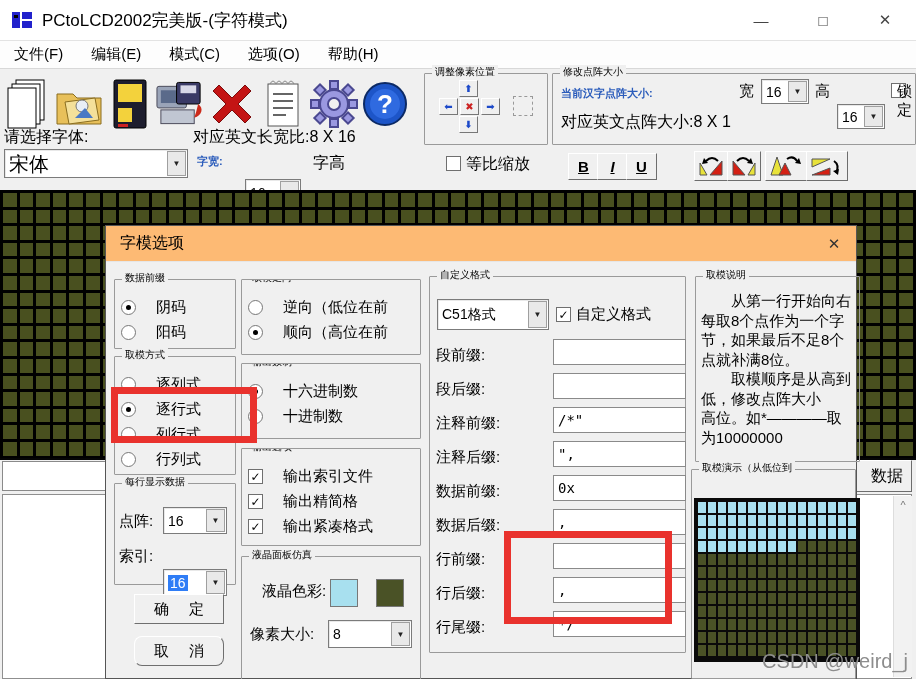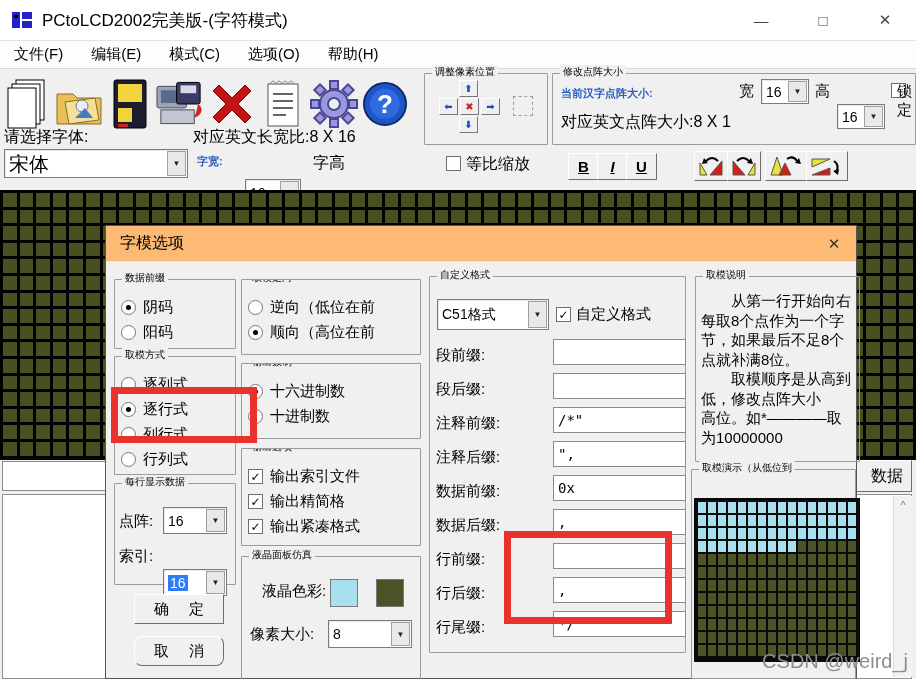"阴码" .opt-row { gap: 7px -> 20px }
